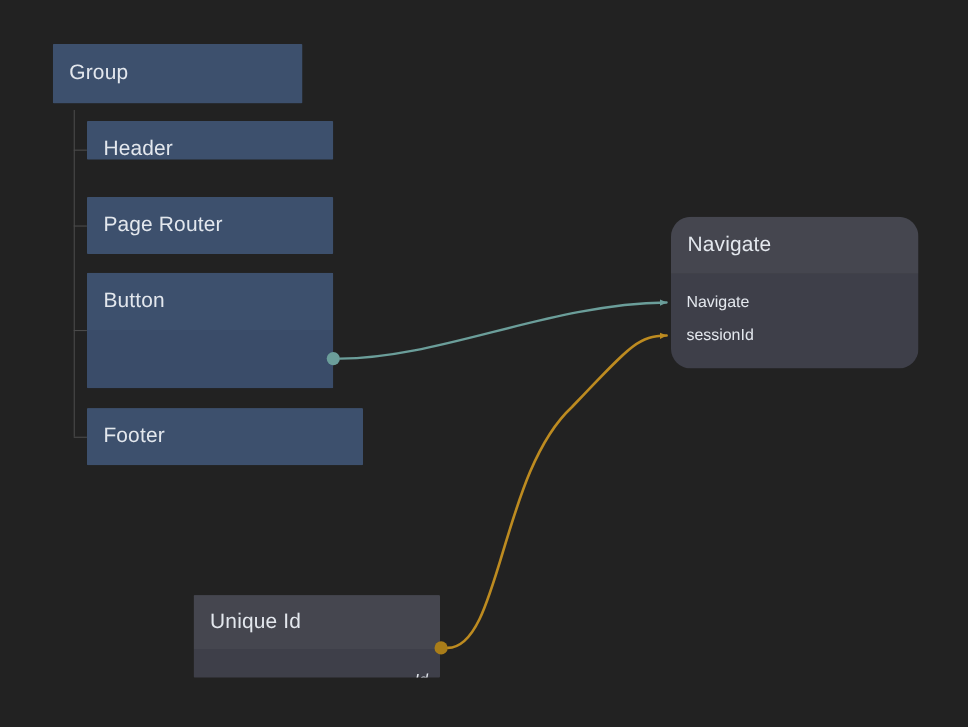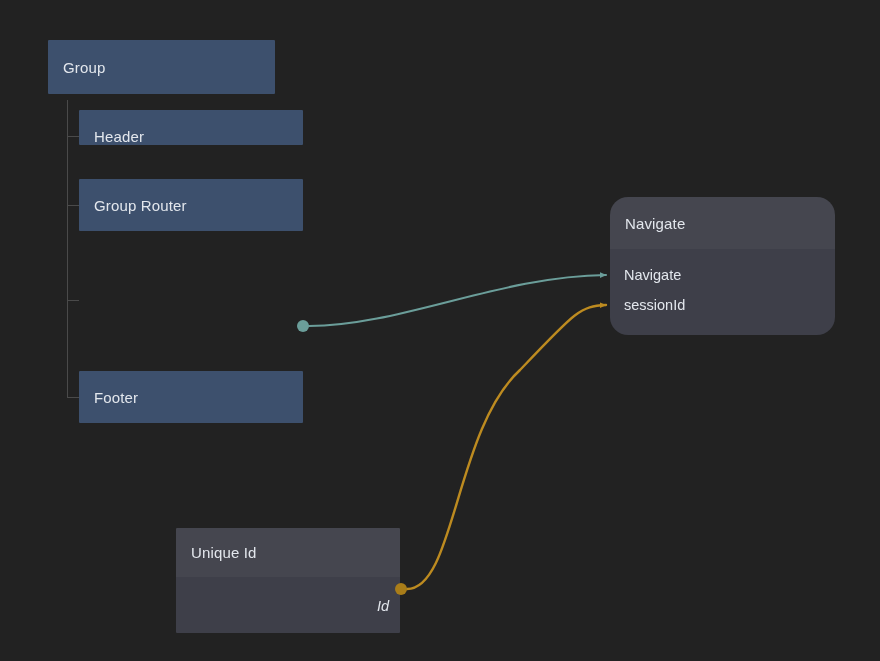"Group" .node-header { font-size: 15px -> 19px }
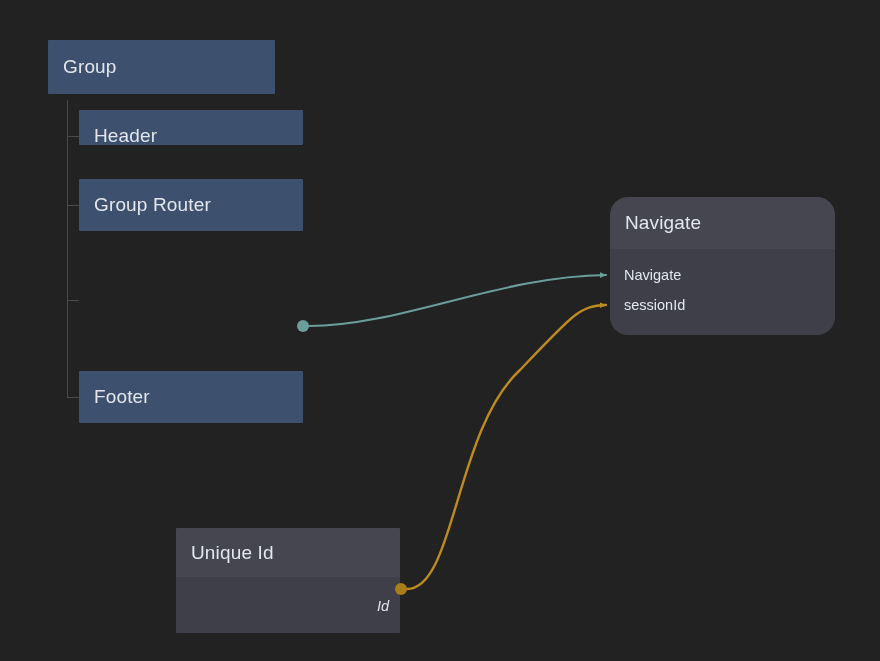"Group Router" span { text: Group -> Page }
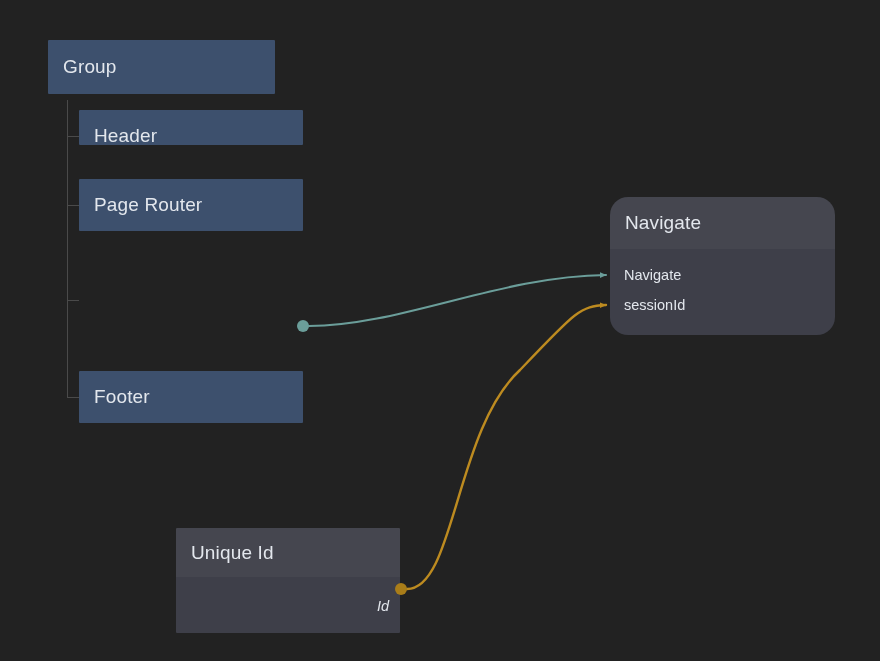"Button" div.node { html: none -> <div> <div> <span>Button</span> </div> <div> </div> </div> }
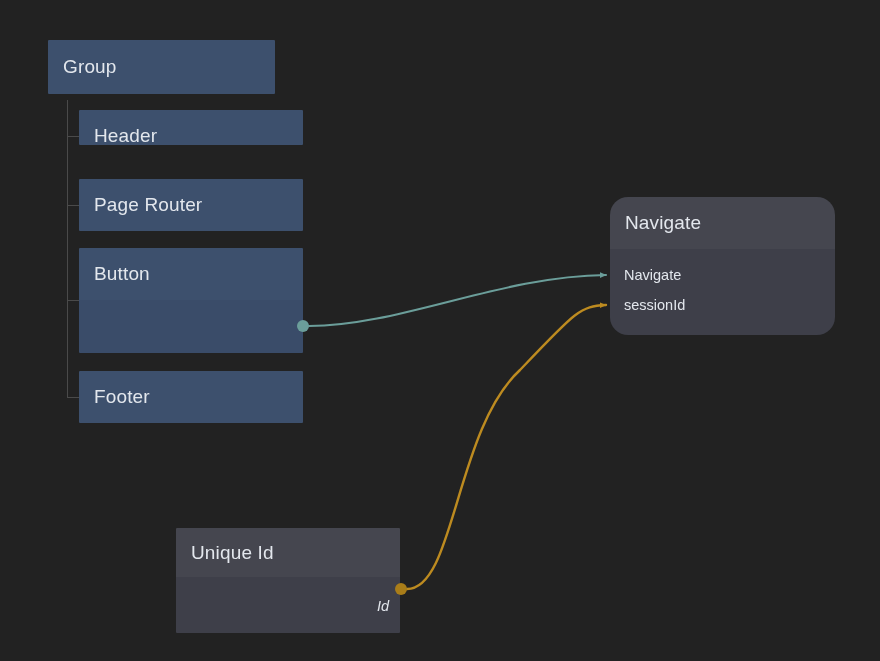"Footer" div.node { width: 224px -> 251px }
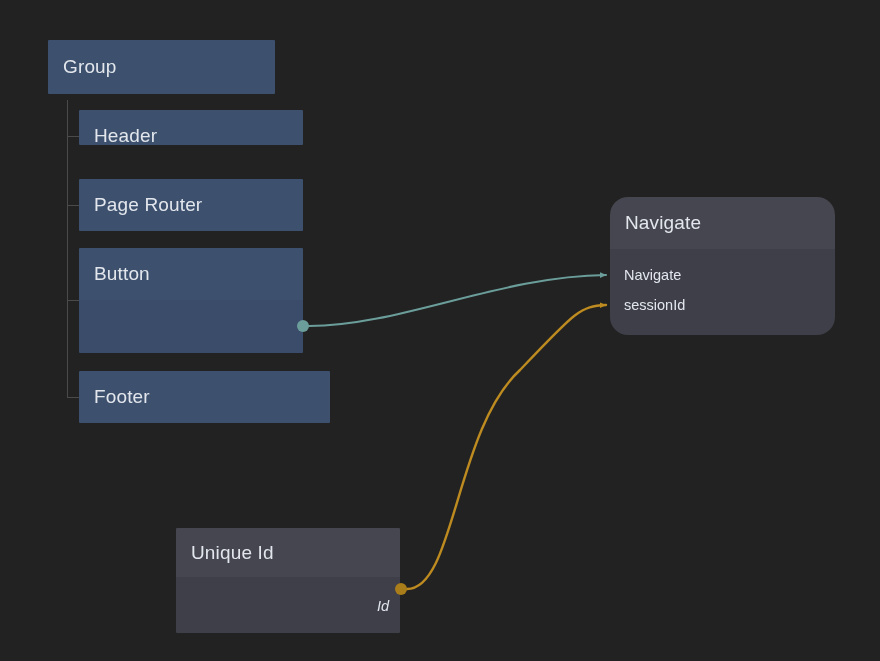"Unique Id" div.node { height: 105px -> 75px; top: 528px -> 541px }
